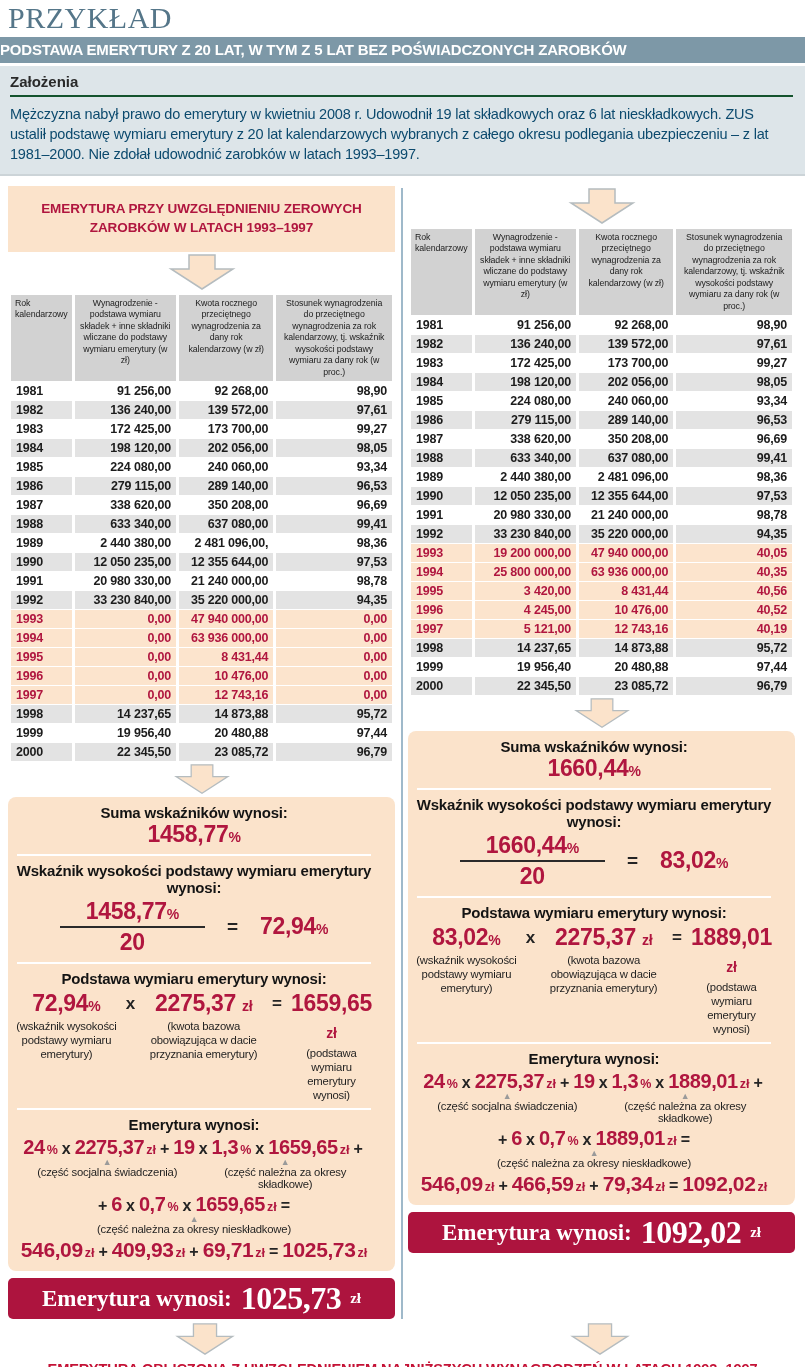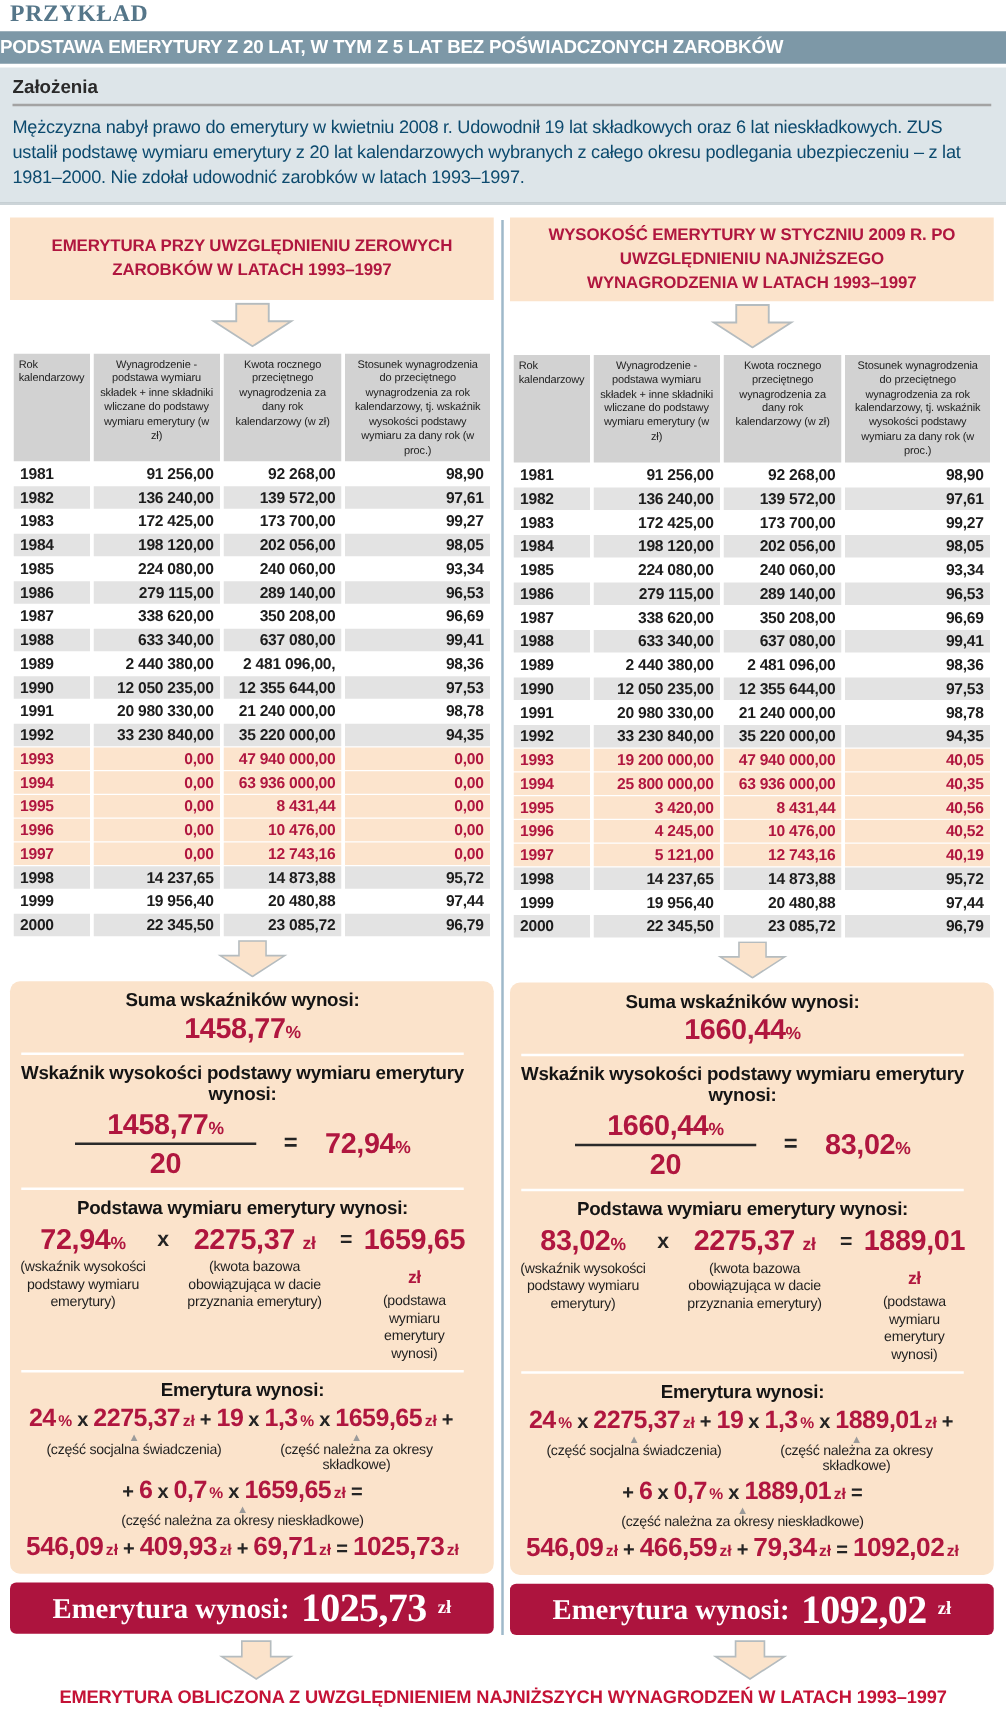"PRZYKŁAD" .kicker { font-size: 19px -> 30px; font-weight: bold -> normal }
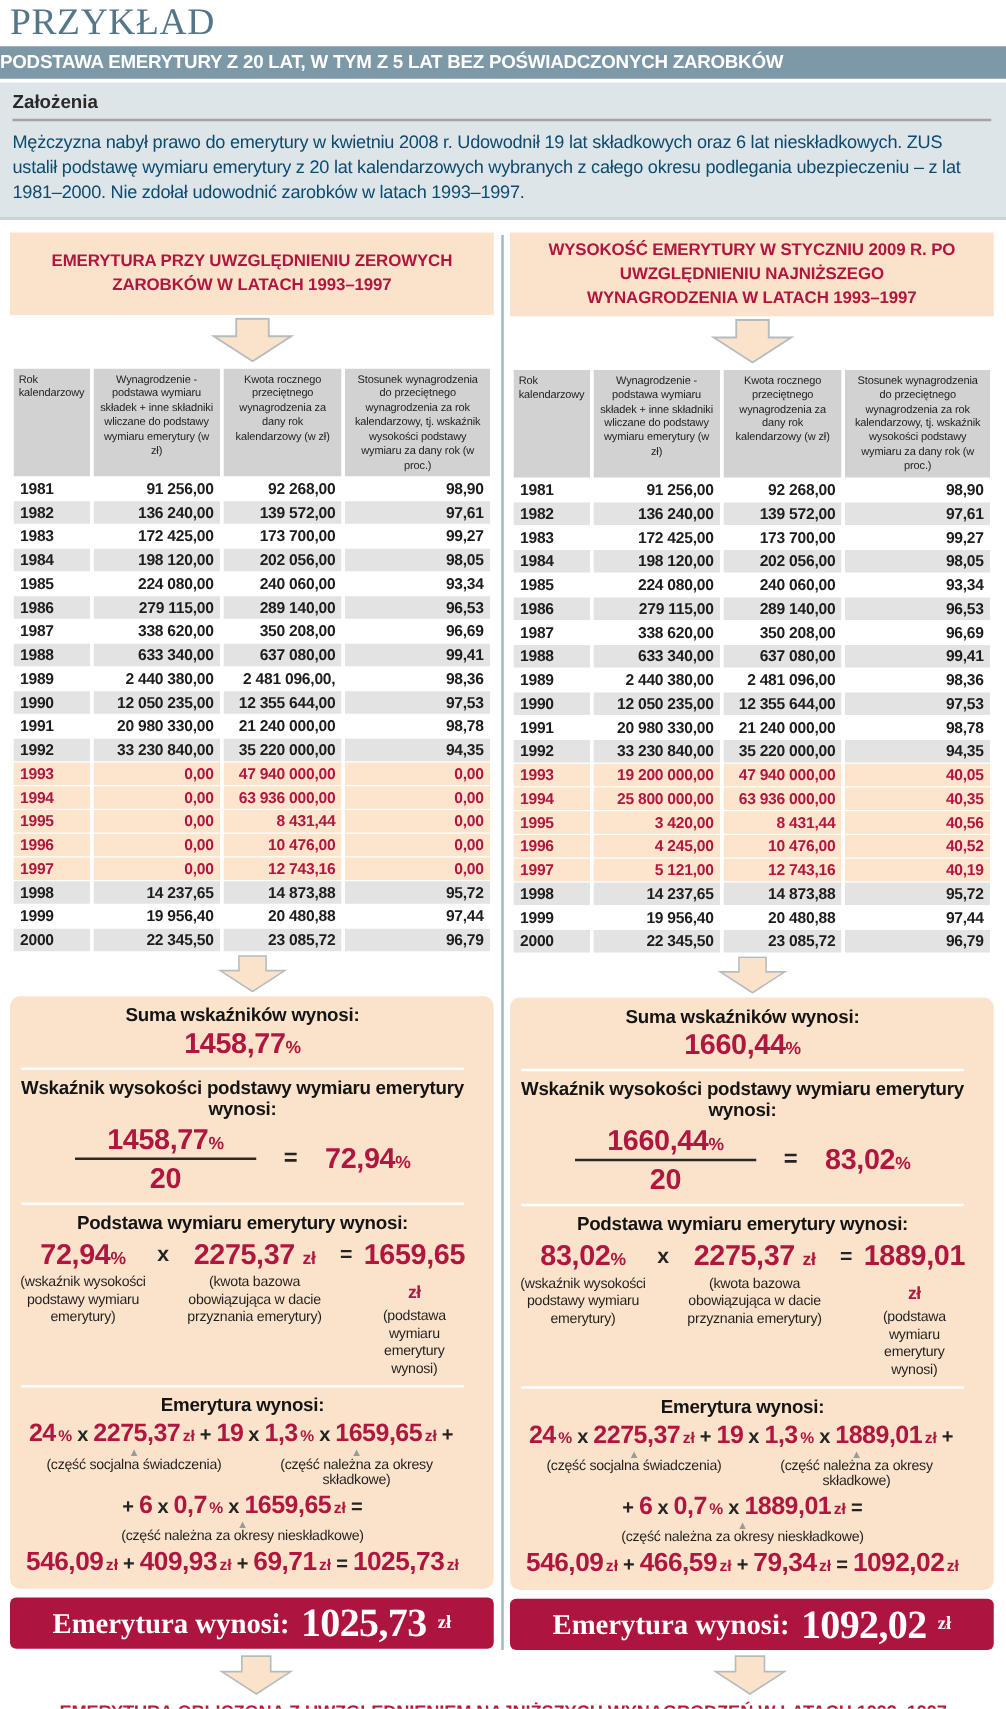"Założenia" .assumptions h2 { border-bottom: 2px solid #a3a3a3 -> 2px solid #14532d }
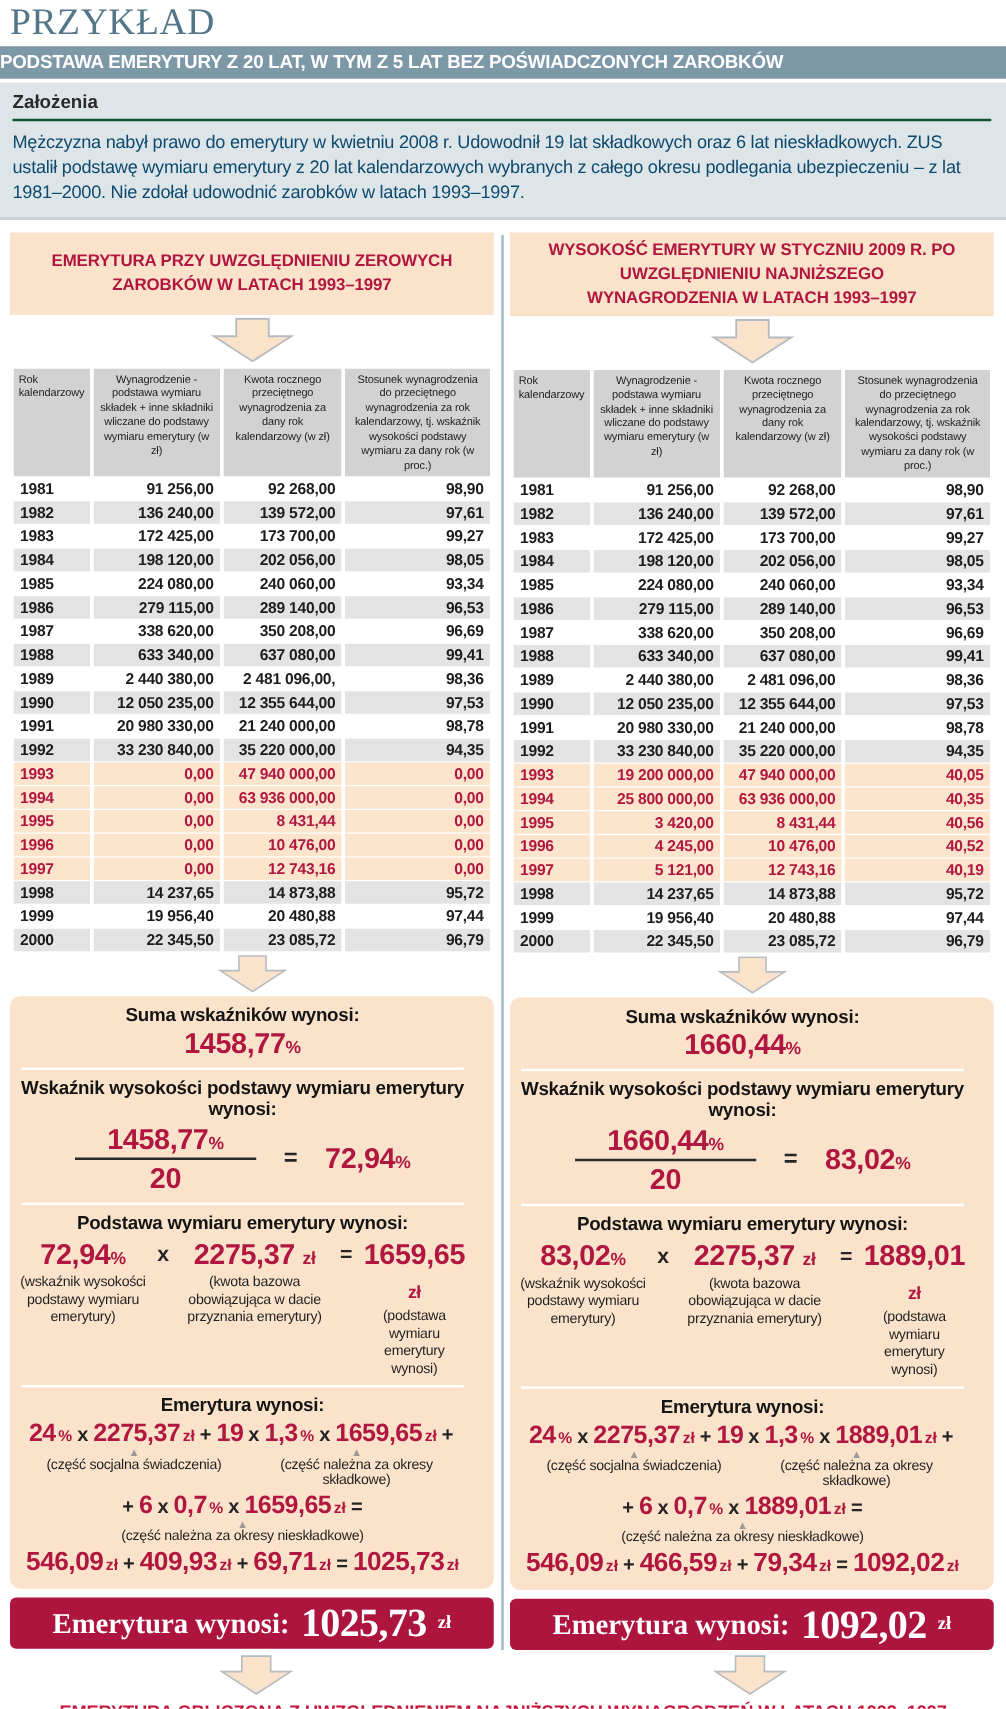"WYSOKOŚĆ EMERYTURY W STYCZNIU 2009" div.panel-title { html: <div>WYSOKOŚĆ EMERYTURY W STYCZNIU 2009 R. PO UWZGLĘDNIENIU NAJNIŻSZEGO WYNAGRODZENIA W LATACH 1993–1997</div> -> none }
